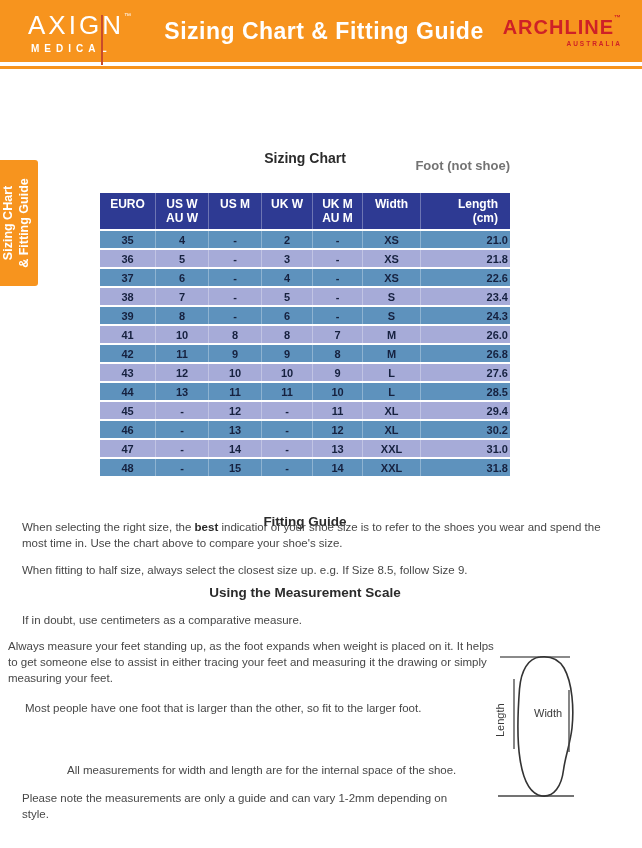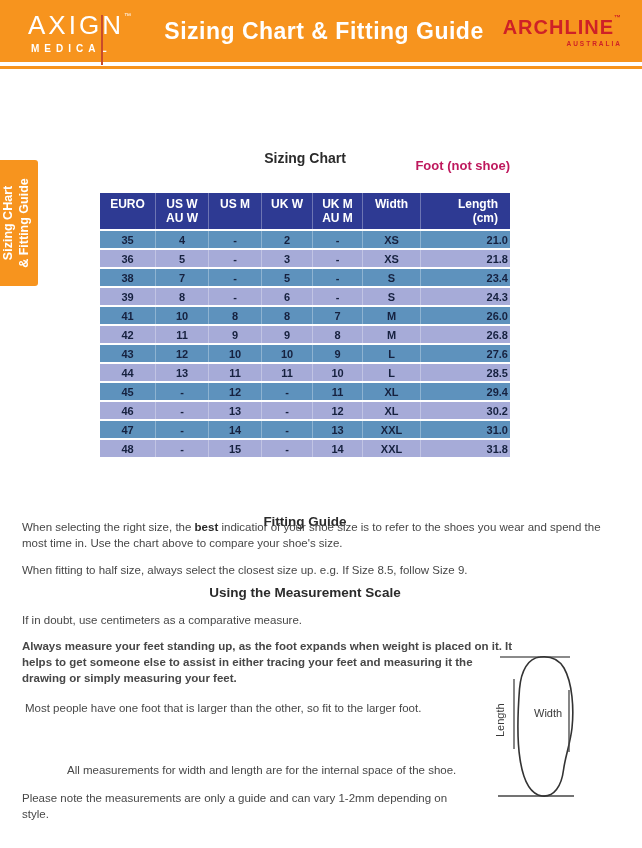"Foot (not shoe)" .foot-note { color: #be185d -> #737373 }
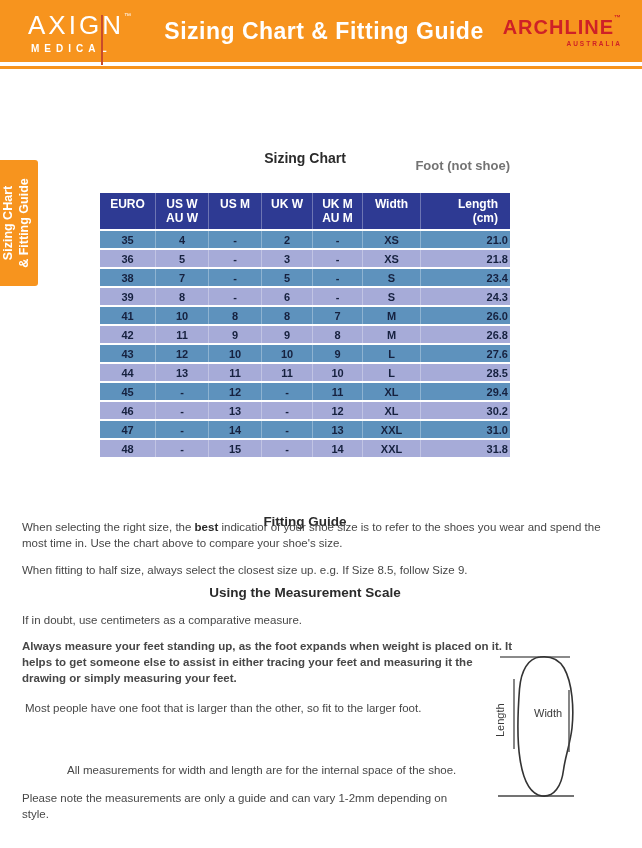"37" tr { html: none -> <tr> <td>37</td> <td>6</td> <td>-</td> <td>4</td> <td>-</td> <td>XS</td> <td>22.6</td> </tr> }
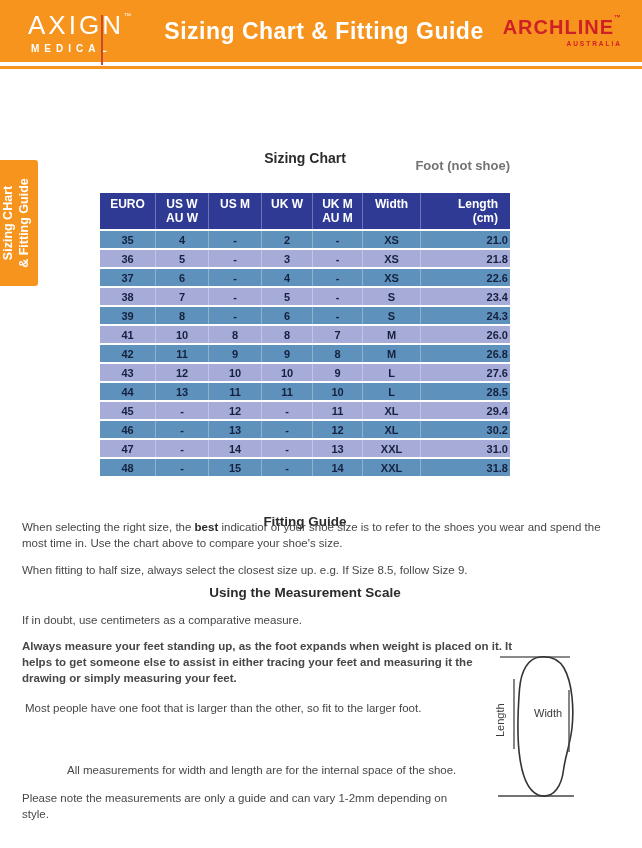"Always measure your feet standing" #ms-p2 { font-weight: bold -> none; left: 22px -> 8px }
